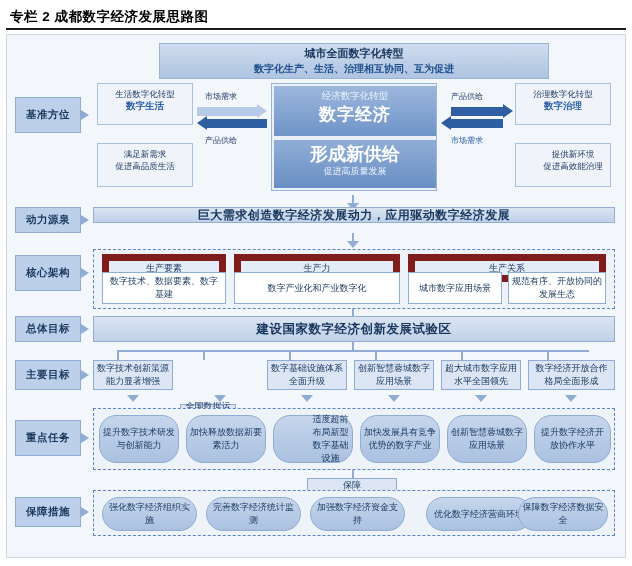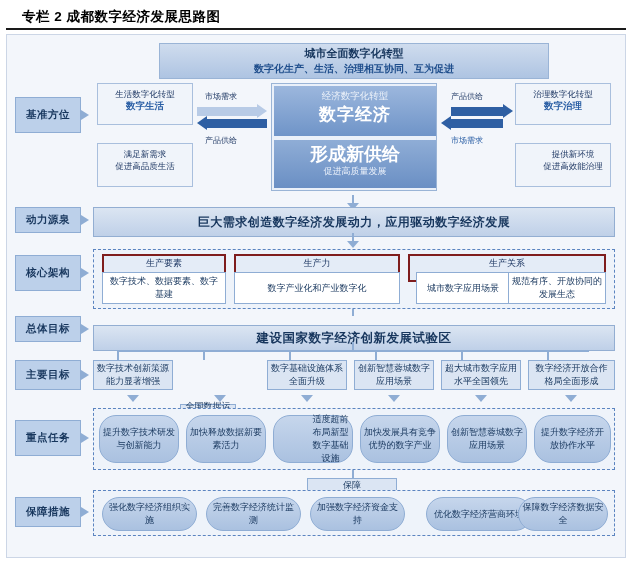"专栏 2 成都数字经济发展思路图" .title-text { left: 16px -> 4px }
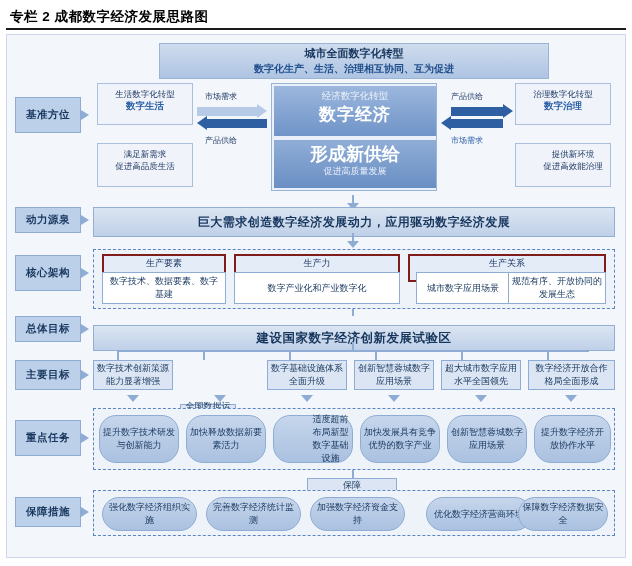"巨大需求创造数字经济发展动力，应用驱动数字经济发展" div.wide-bar { height: 30px -> 16px }
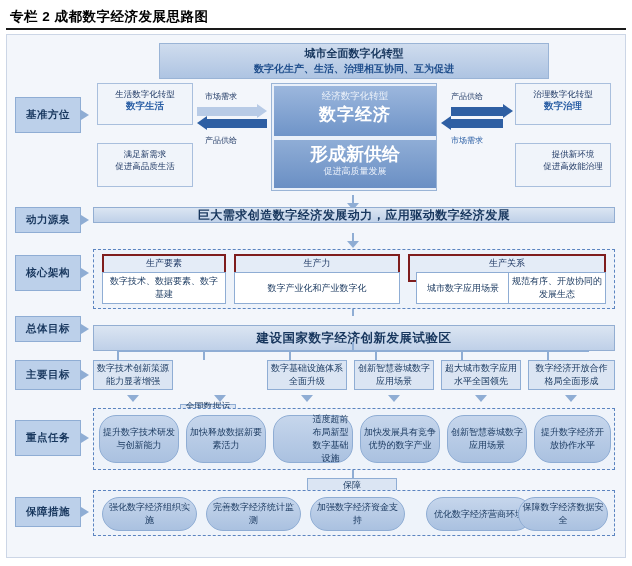"生产要素" .grp-head { border: 2px solid #7f1d1d -> 7px solid #7f1d1d }
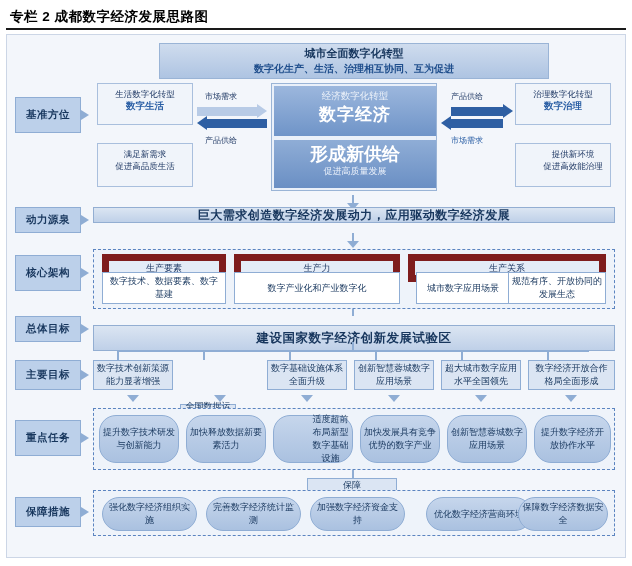"城市数字应用场景" div.cell { margin-left: 8px -> none }
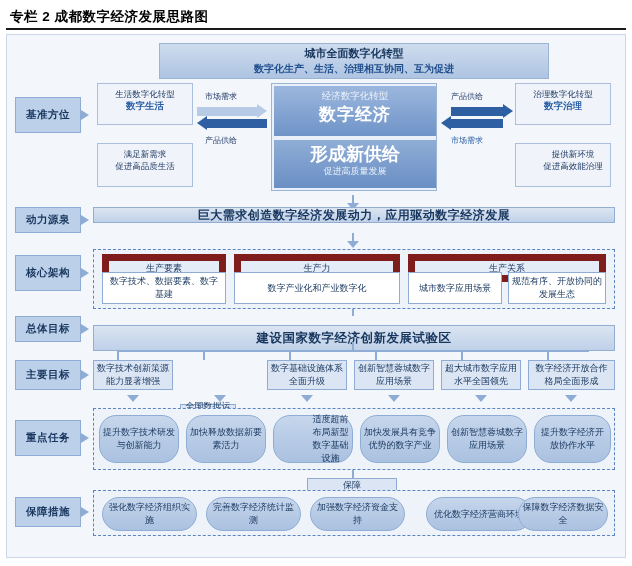"建设国家数字经济创新发展试验区" div.wide-bar { top: 290px -> 281px }
